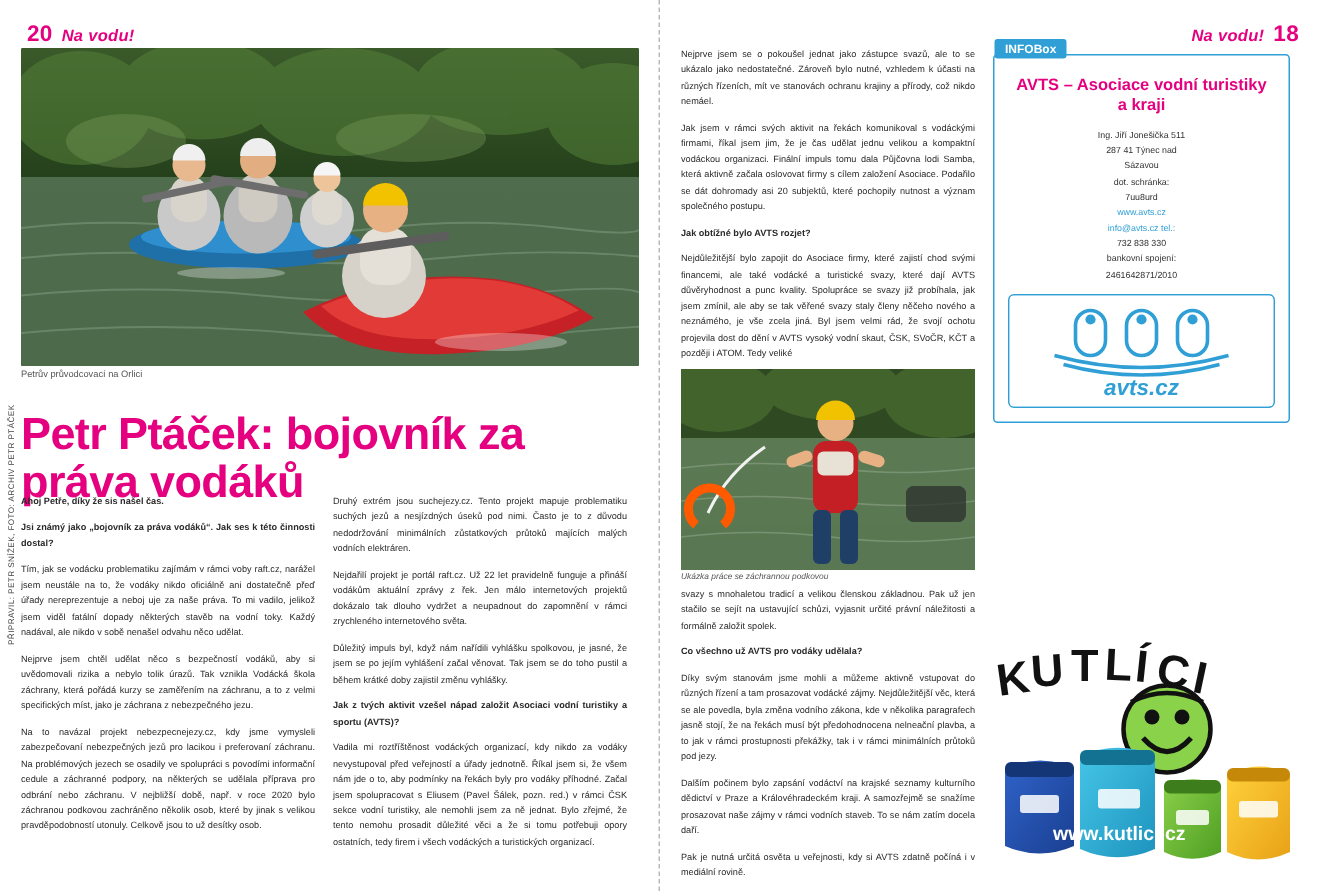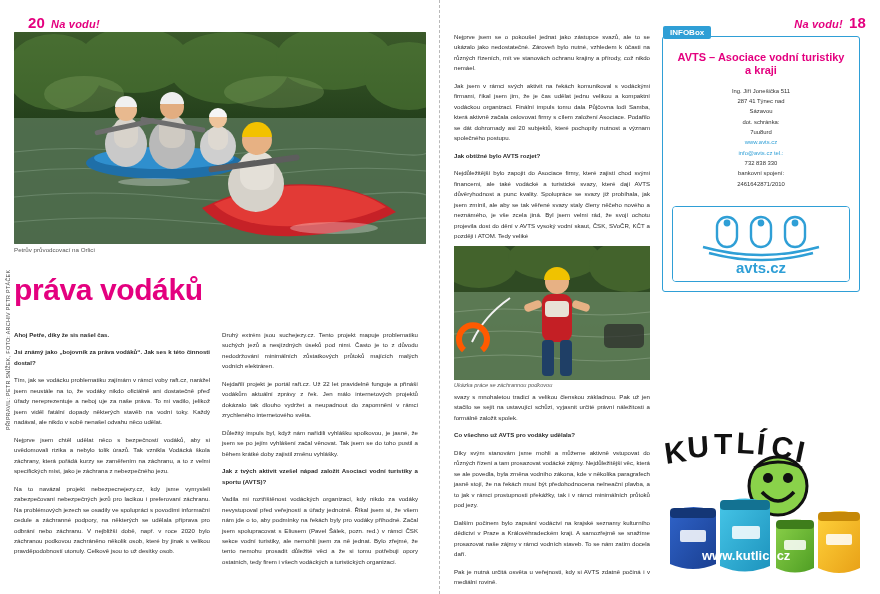"20" .runhead-left { left: 28px -> 18px }
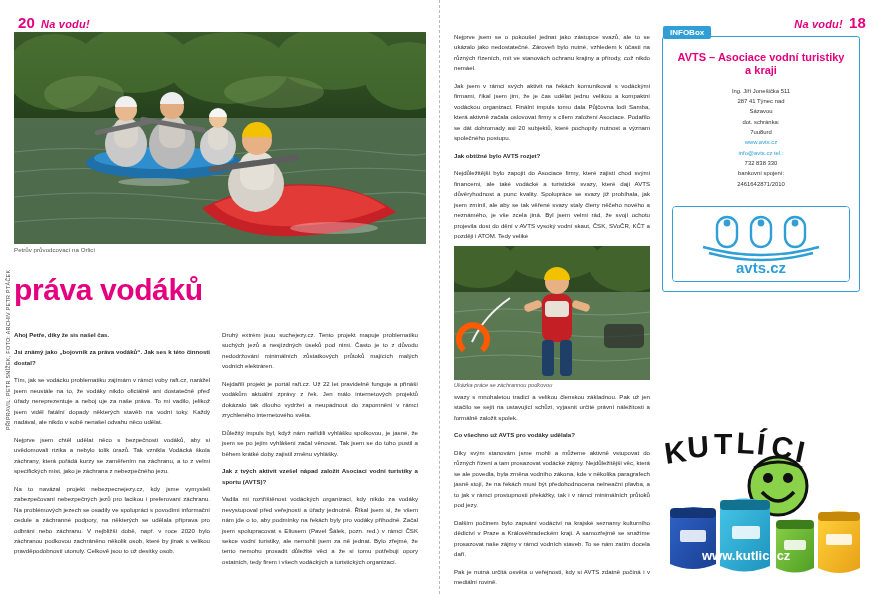"avts.cz" .avts-logo { font-style: none -> italic; margin-top: 17px -> 7px }
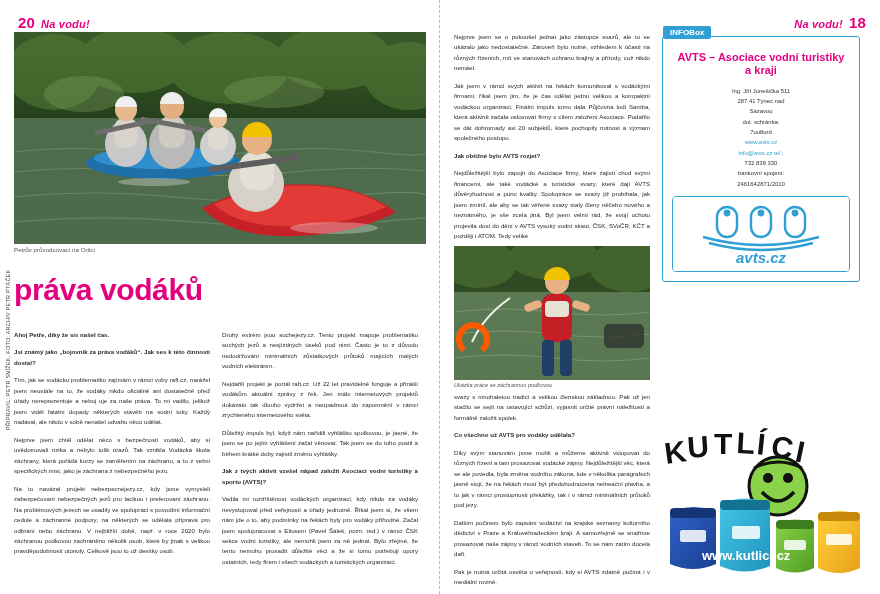"Petr Ptáček: bojovník za" span { html: none -> <span>Petr Ptáček: bojovník za</span> }
